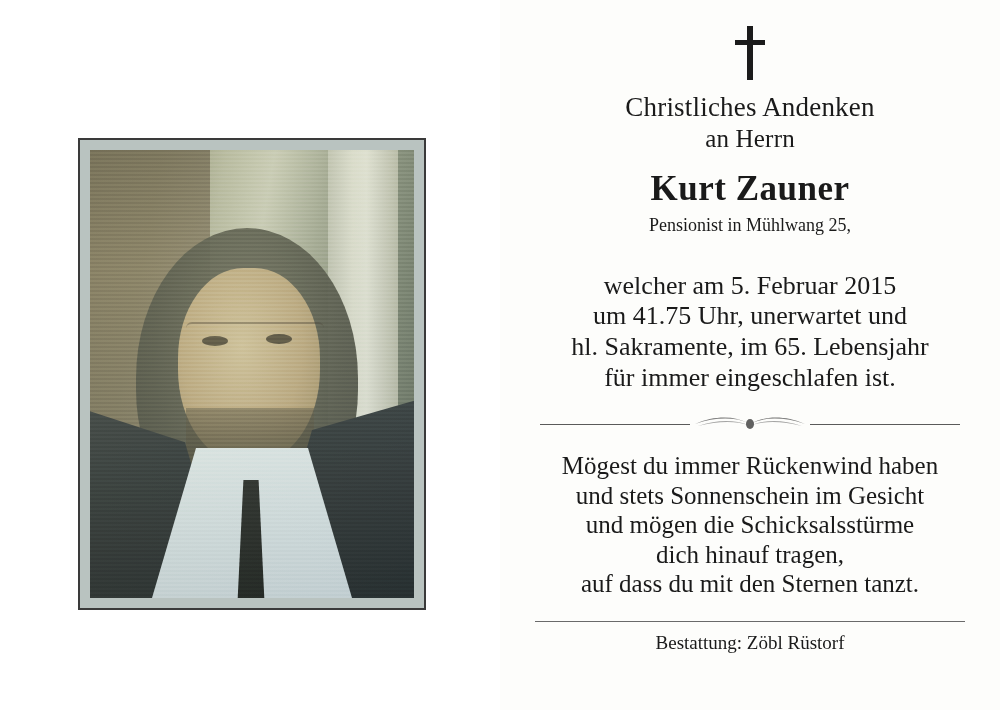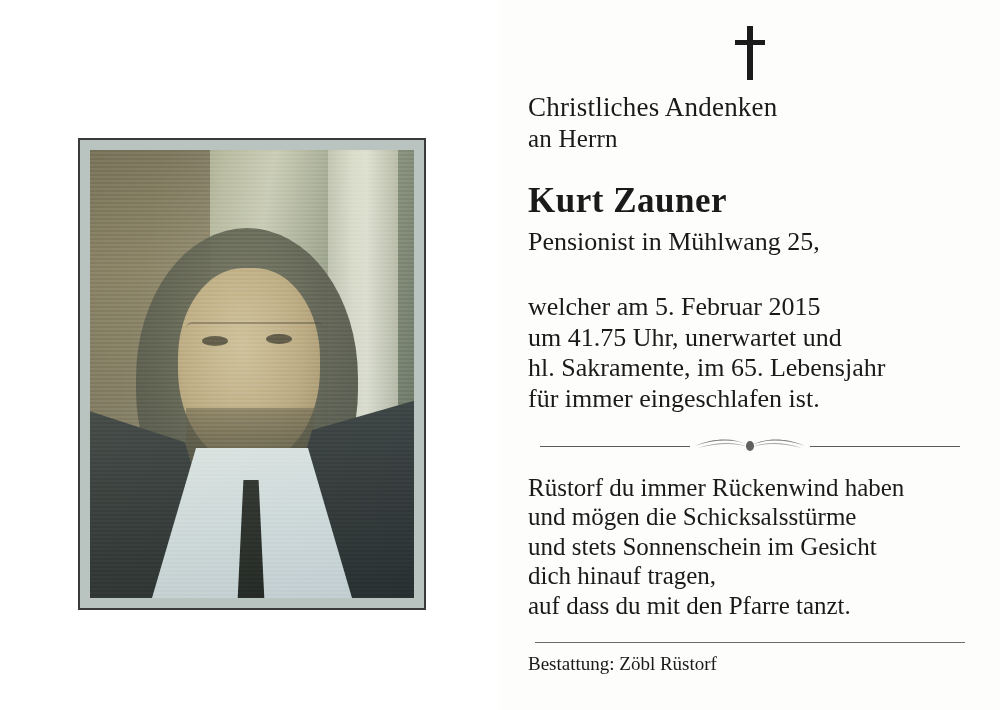"Christliches Andenken" .right-panel { text-align: left -> center }
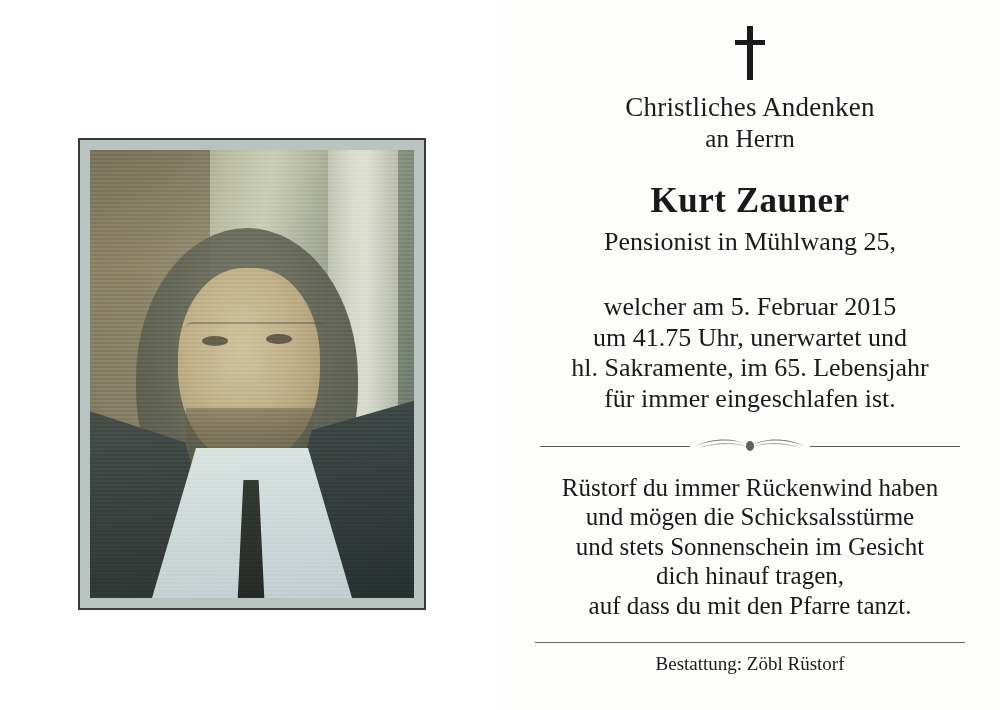"Kurt Zauner" .name { margin-top: 28px -> 16px }
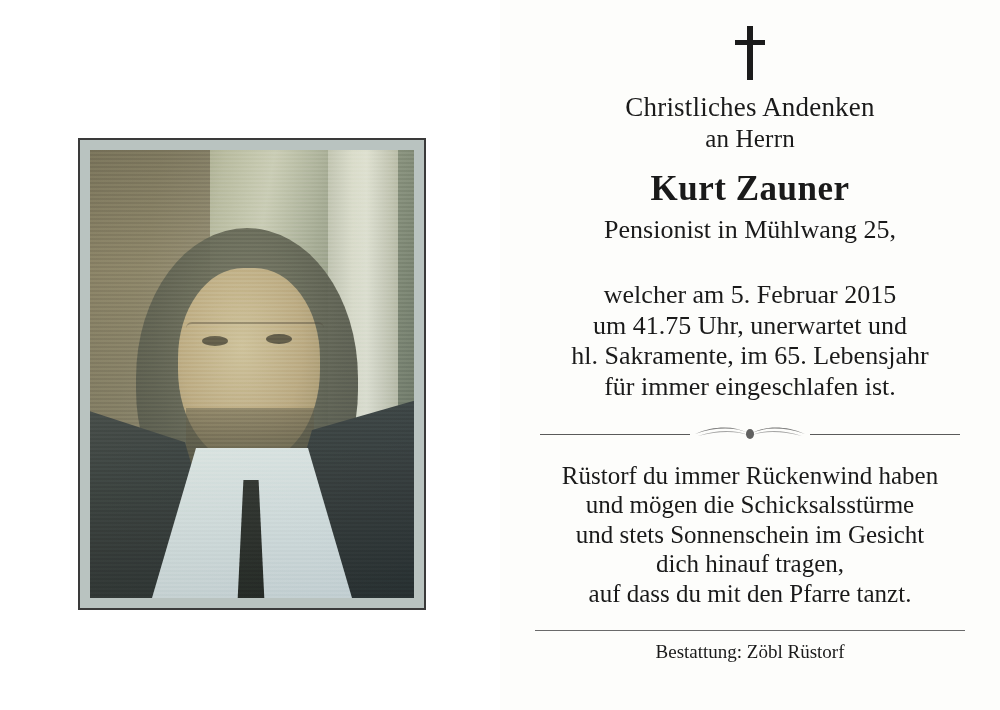"Pensionist in Mühlwang 25," .role { font-size: 26px -> 18px }
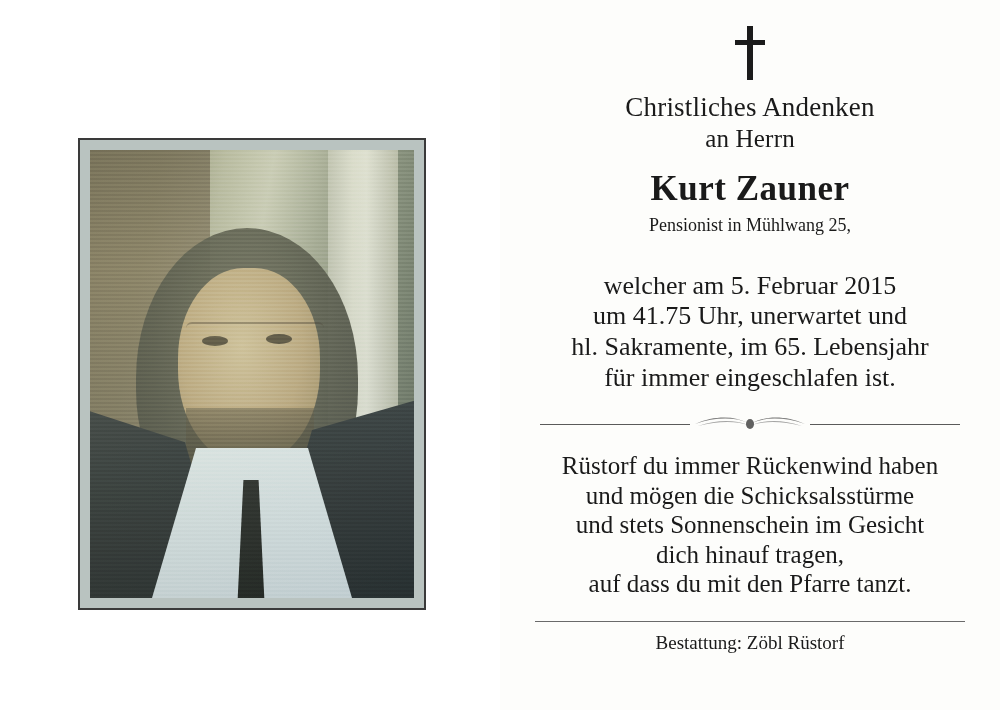"Rüstorf du immer Rückenwind haben" div.line { text: Rüstorf -> Mögest }
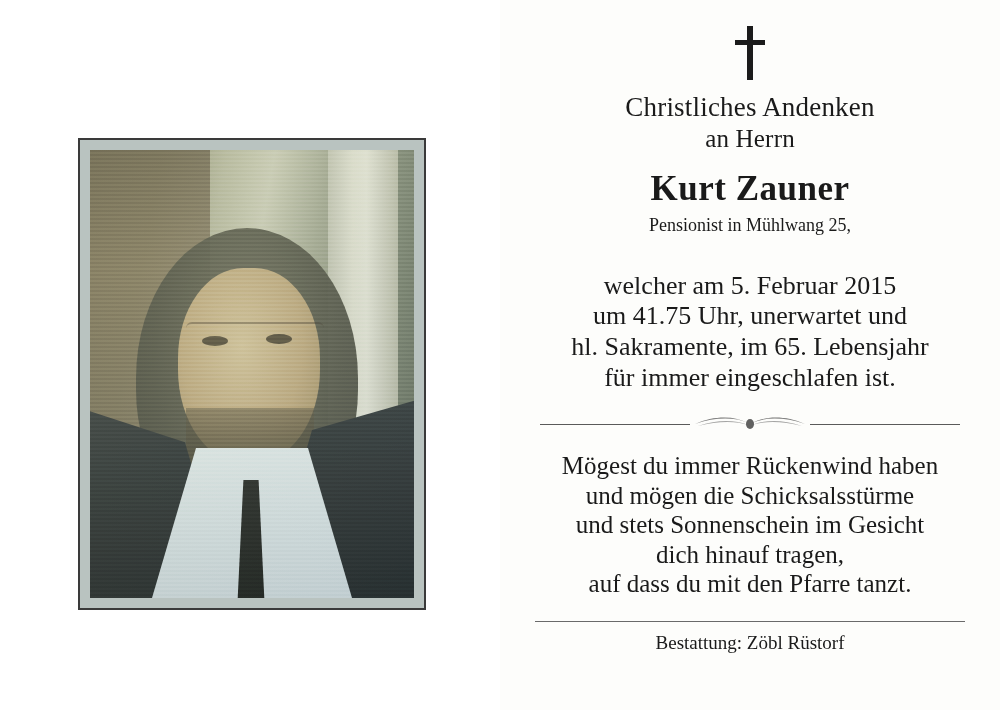"und mögen die Schicksalsstürme" div.line { order: before "und stets Sonnenschein im Gesicht" -> after "und stets Sonnenschein im Gesicht" }
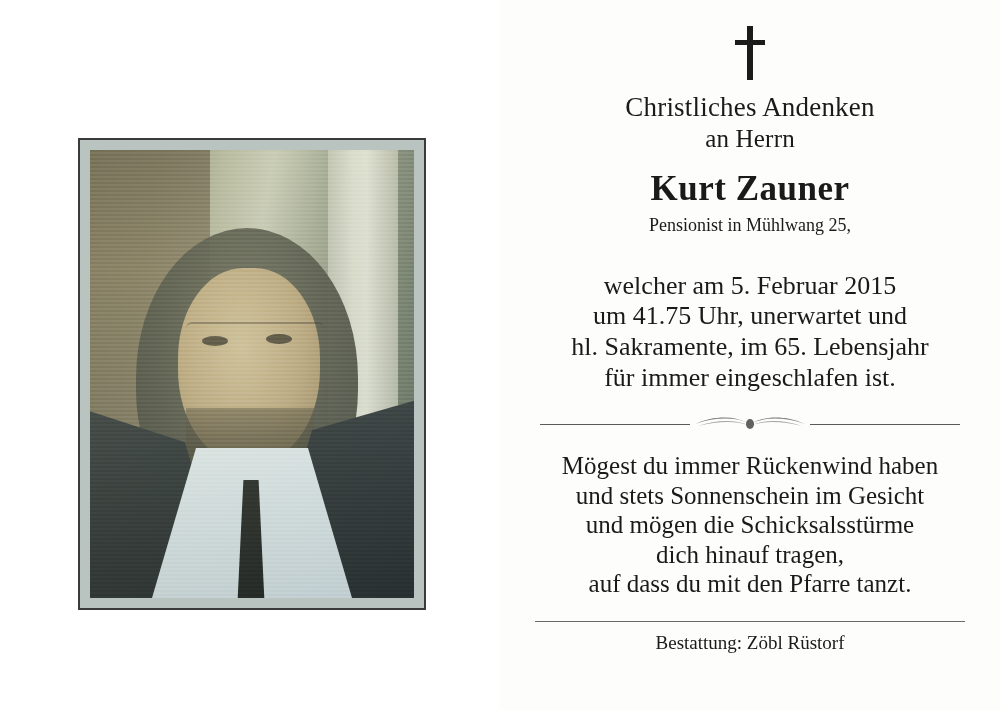"auf dass du mit den" div.line { text: Pfarre -> Sternen }
